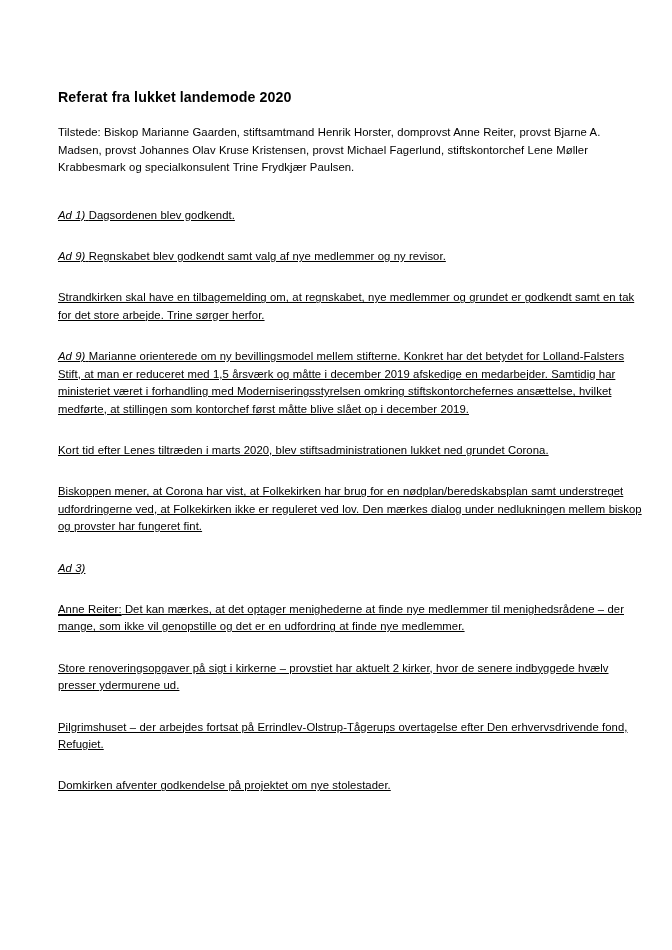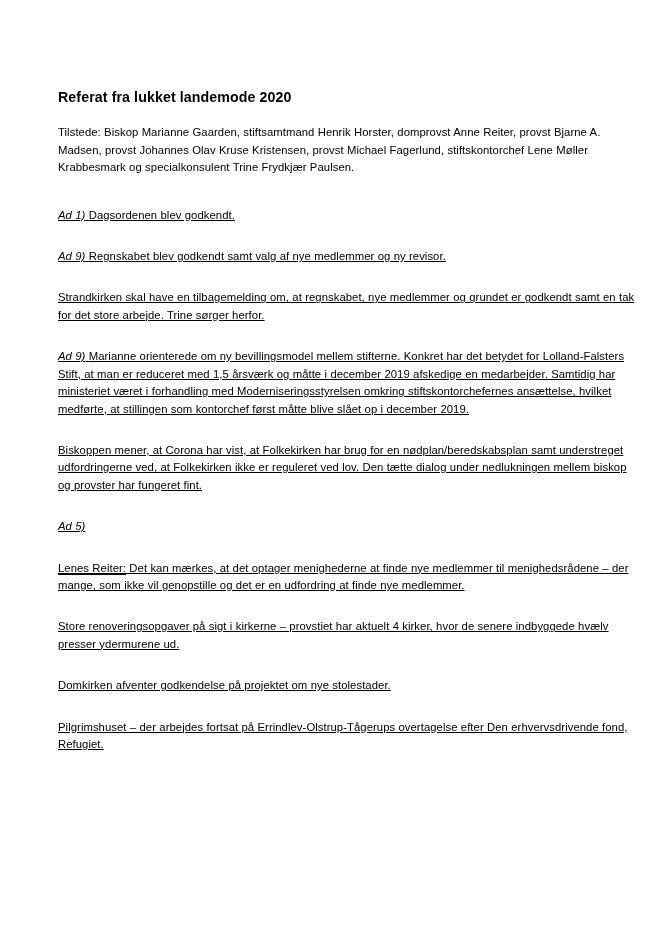"Kort tid efter Lenes tiltræden" p.para { html: none -> <p>Kort tid efter Lenes tiltræden i marts 2020, blev stiftsadministrationen lukket ned grundet Corona.</p> }
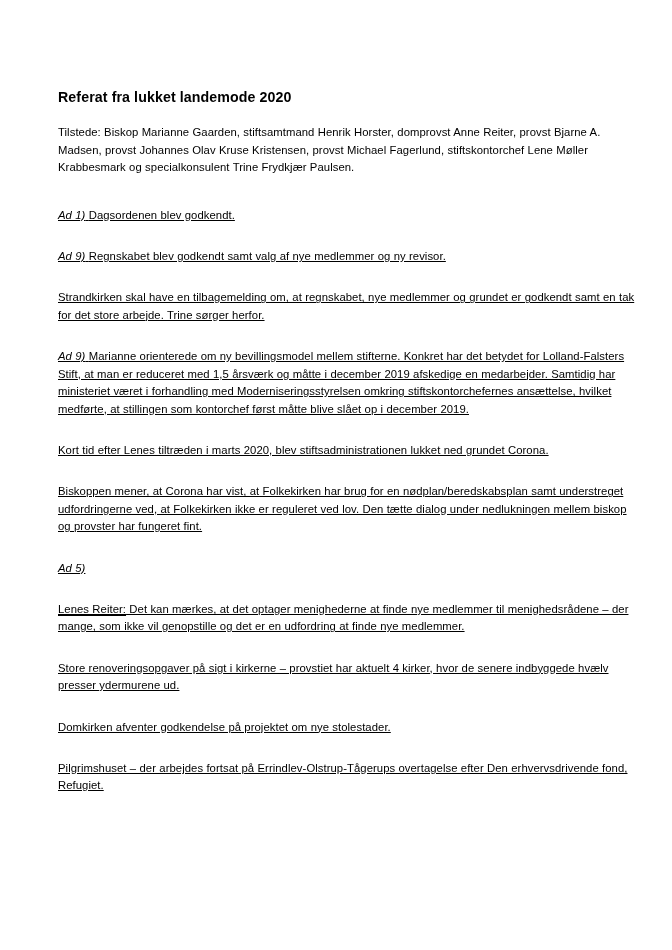"Biskoppen mener, at Corona har" p.para { text: tætte -> mærkes }
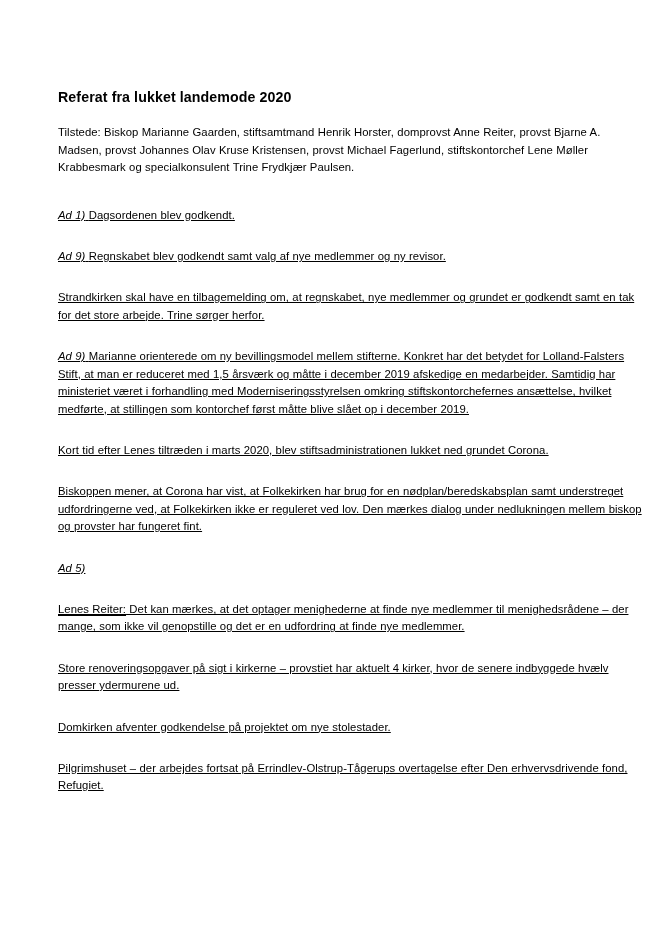"Ad 5)" span.lead-in { text: 5 -> 3 }
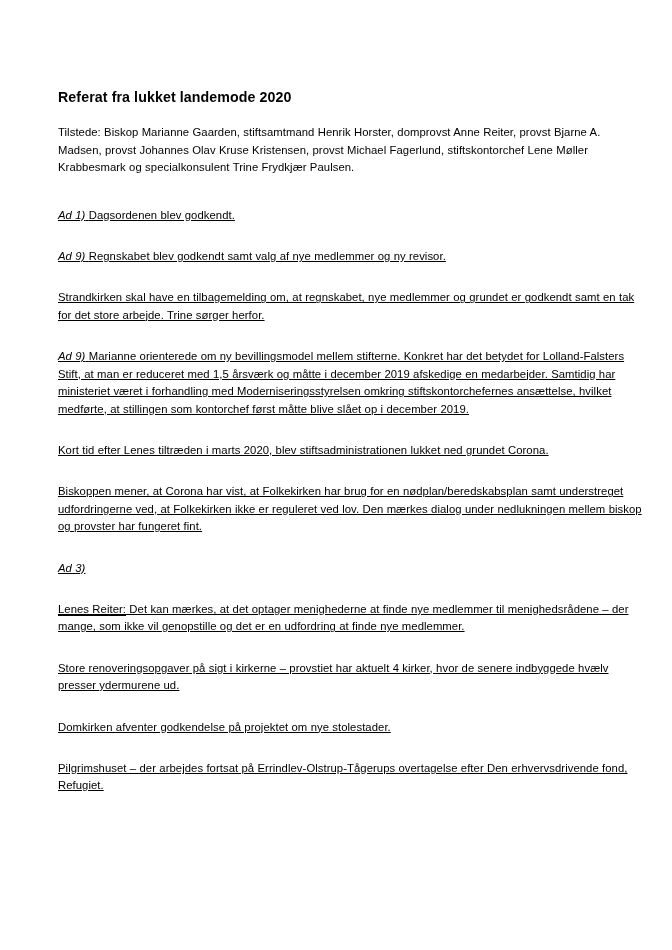"Lenes Reiter:" span.underlined { text: Lenes -> Anne }
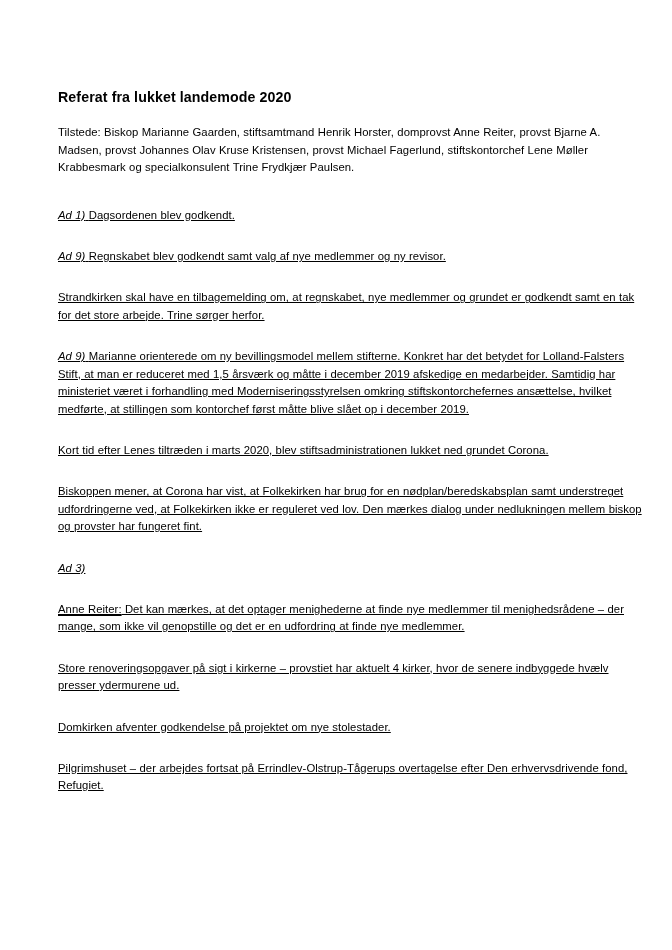"Store renoveringsopgaver på sigt i" p.para { text: 4 -> 2 }
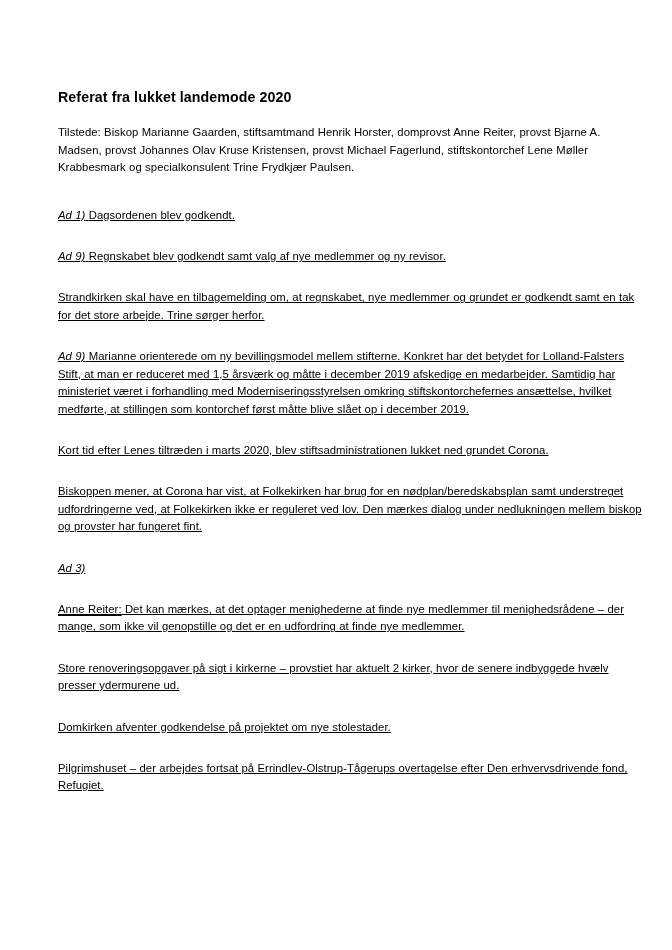"Domkirken afventer godkendelse på" p.para { order: before "Pilgrimshuset – der arbejdes fortsat" -> after "Pilgrimshuset – der arbejdes fortsat" }
